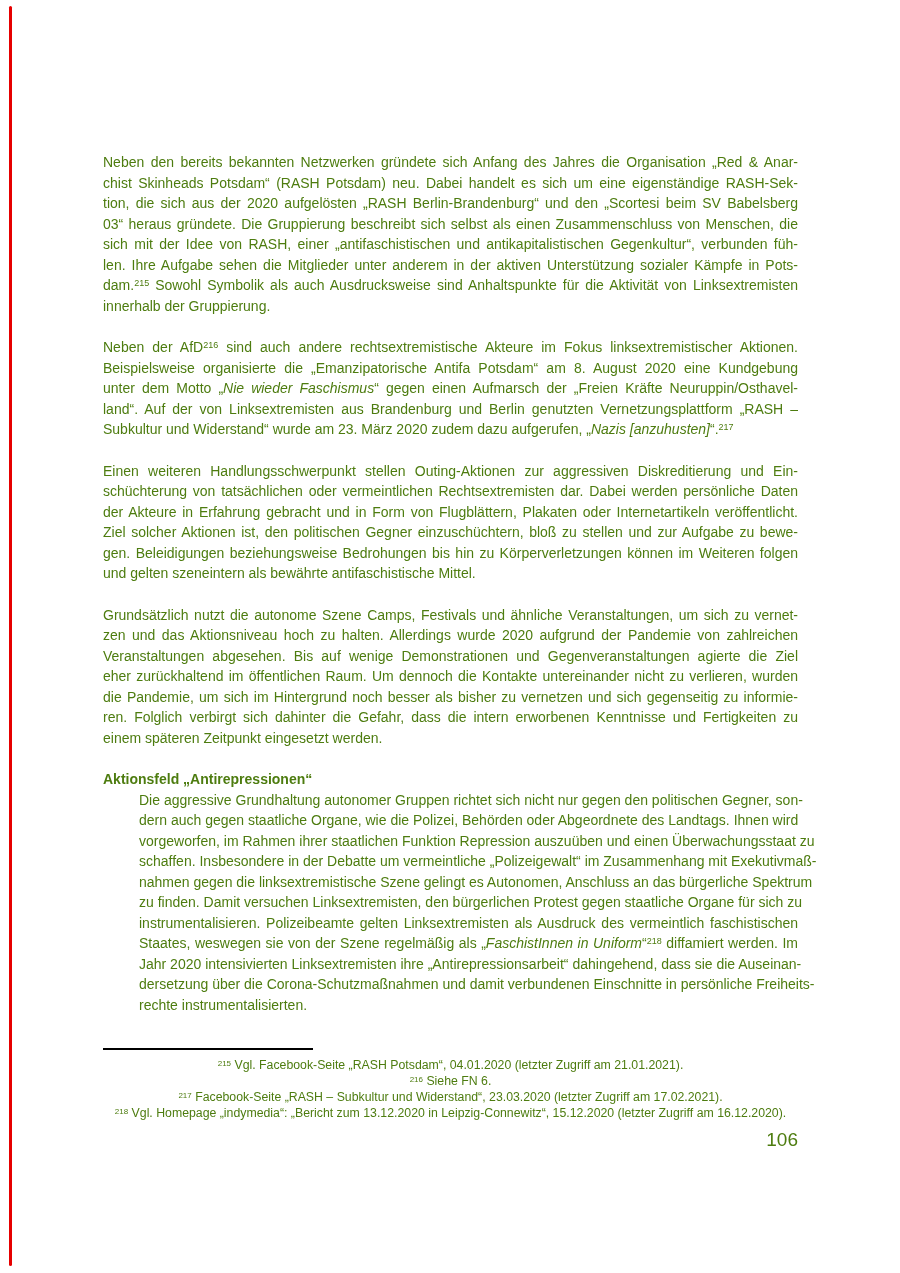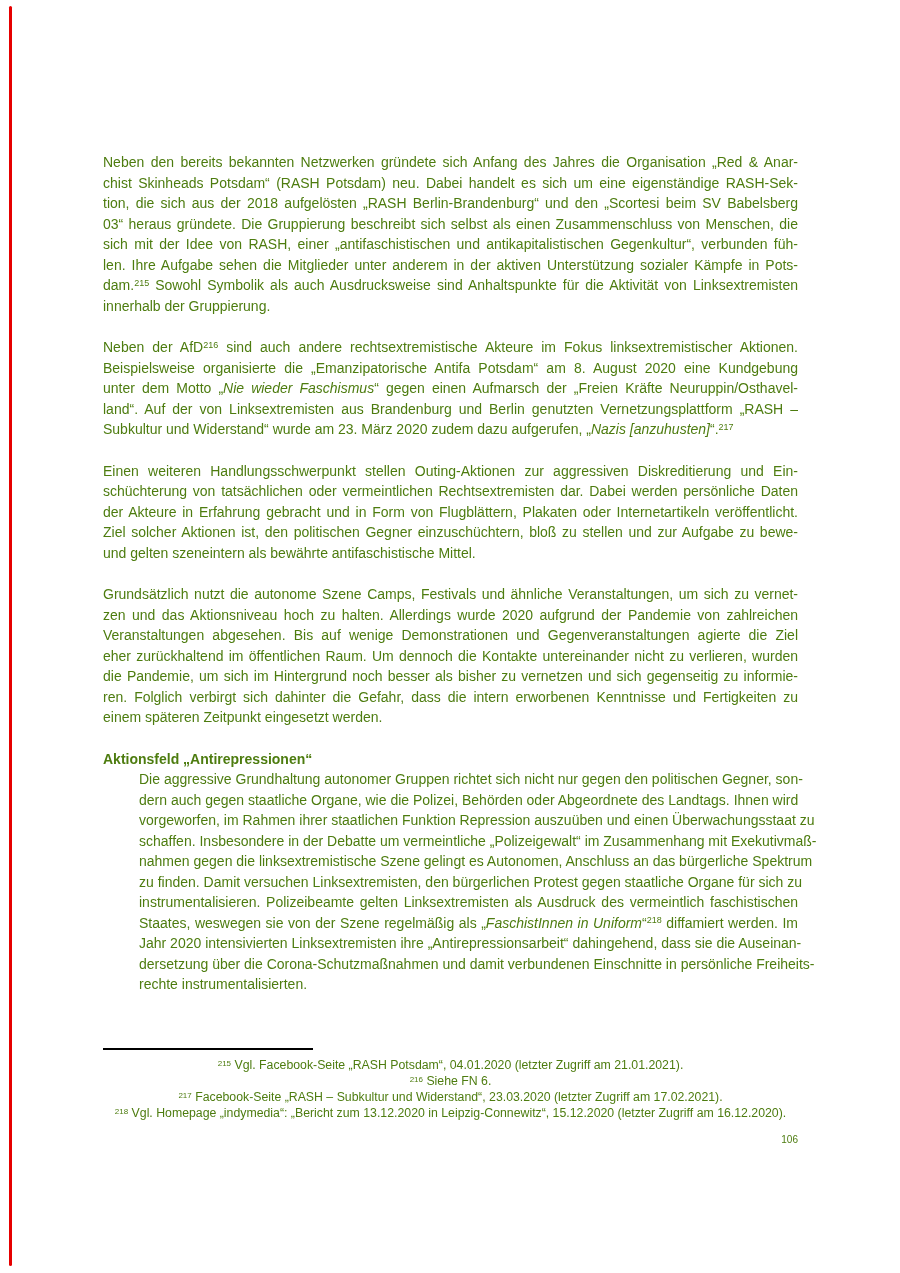"tion, die sich aus der" div.line { text: 2018 -> 2020 }
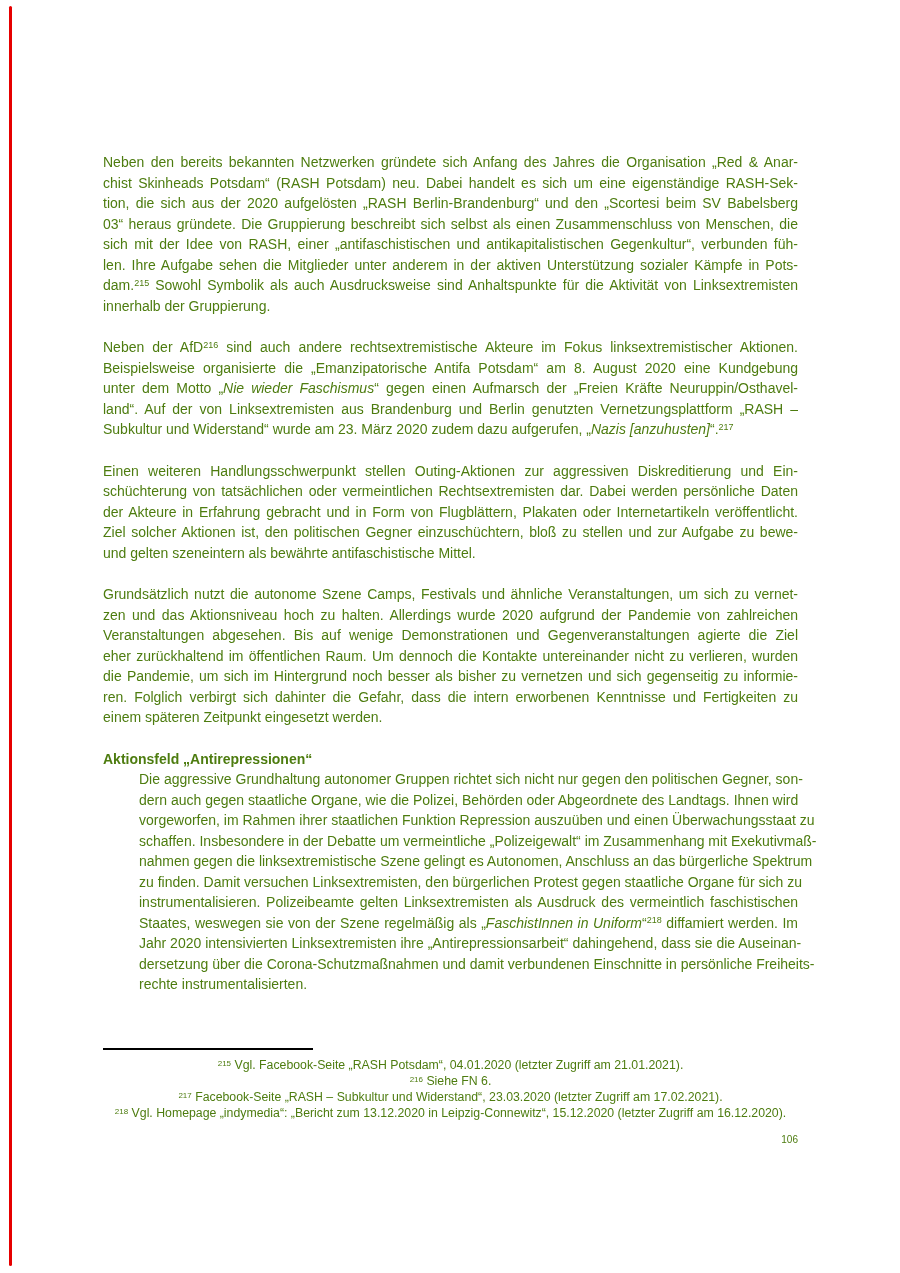"gen. Beleidigungen beziehungsweise" div.line { html: none -> <div>gen. Beleidigungen beziehungsweise Bedrohungen bis hin zu Körperverletzungen können im Weiteren folgen</div> }
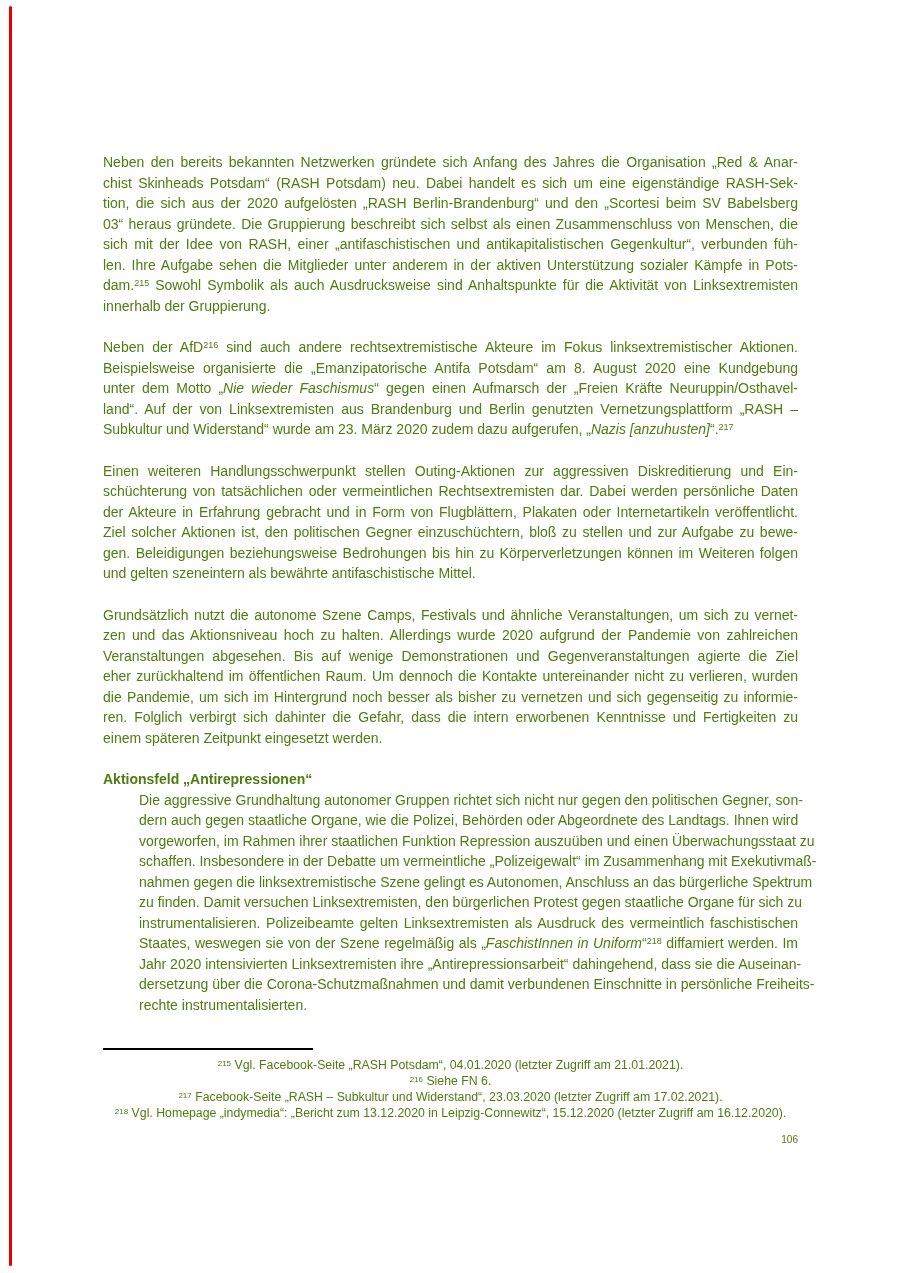"106" .page-number { font-size: 10px -> 19px }
